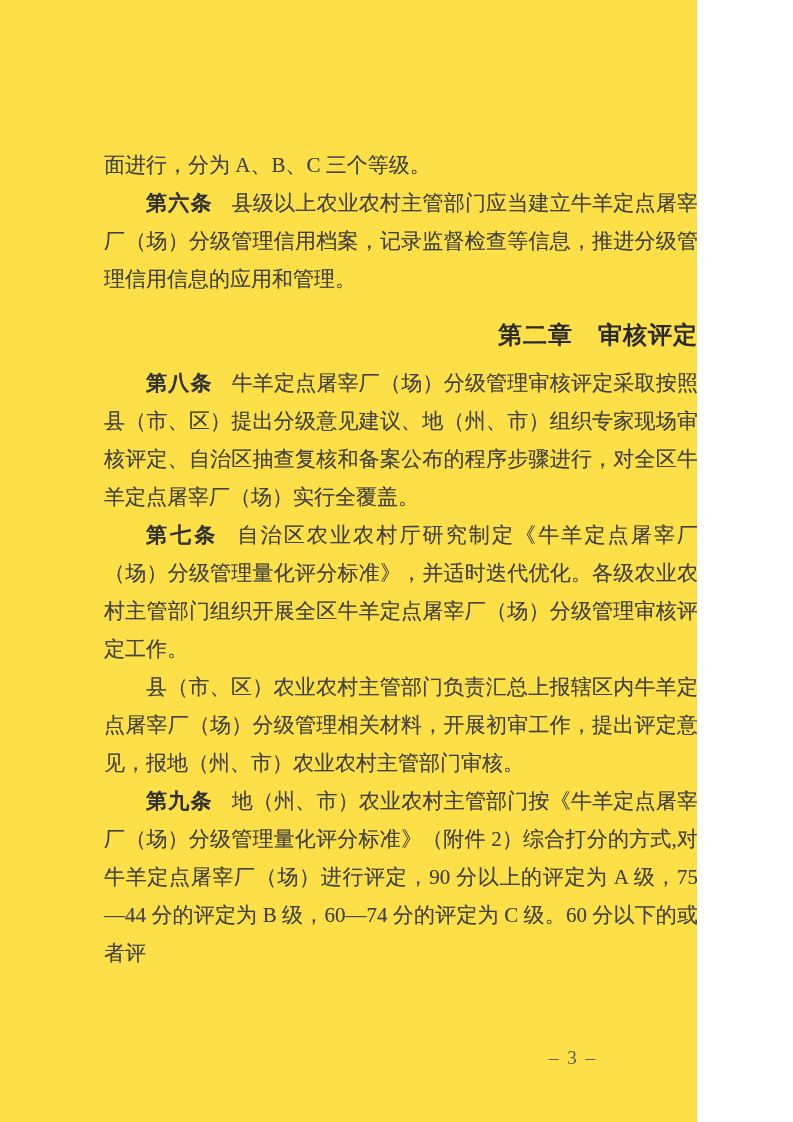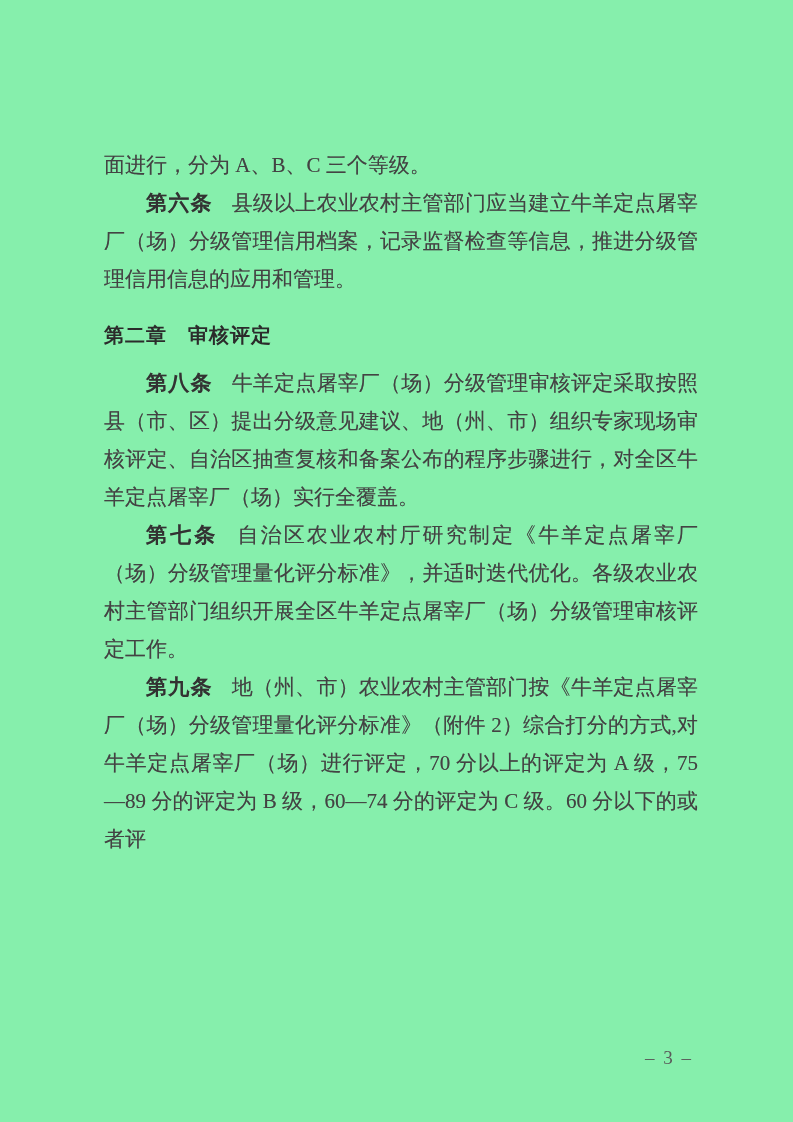"面进行，分为 A、B、C 三个等级。" .page { background: #86efac -> #fde047; width: 793px -> 697px }
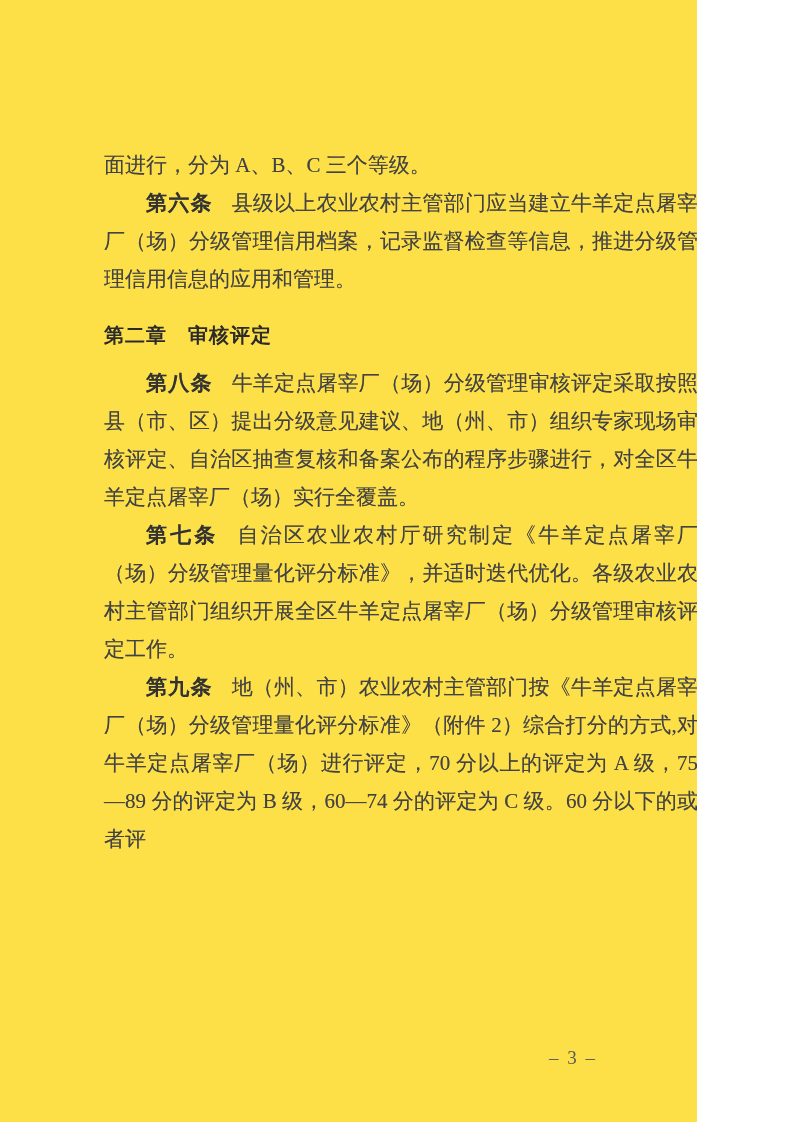"第二章 审核评定" .chapter-heading { font-size: 20px -> 24px; text-align: left -> right }
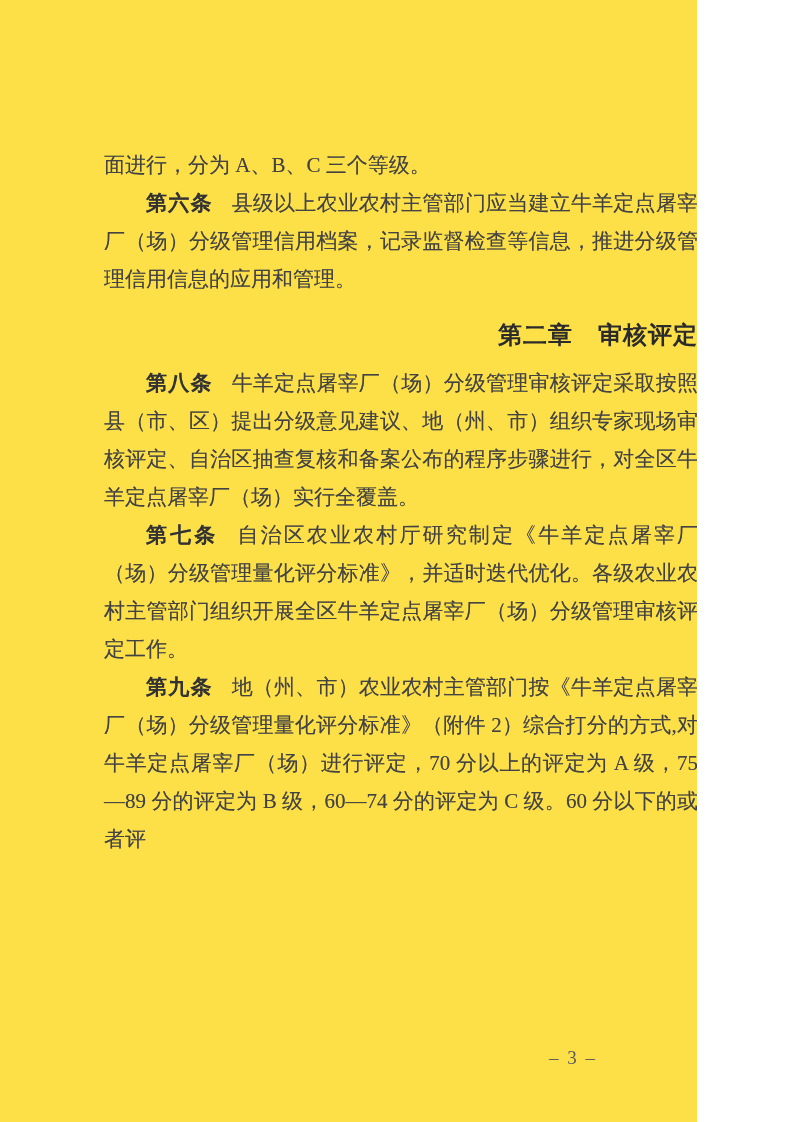"县（市、区）农业农村主管部门负责汇总上报辖区内牛羊定点屠宰厂（场）分级管理相关材" p.para { html: none -> <p><span>县（市、区）农业农村主管部门负责汇总上报辖区内牛羊定点屠宰厂（场）分级管理相关材料，开展初审工作，提出评定意见，报地（州、市）农业农村主管部门审核。</span></p> }
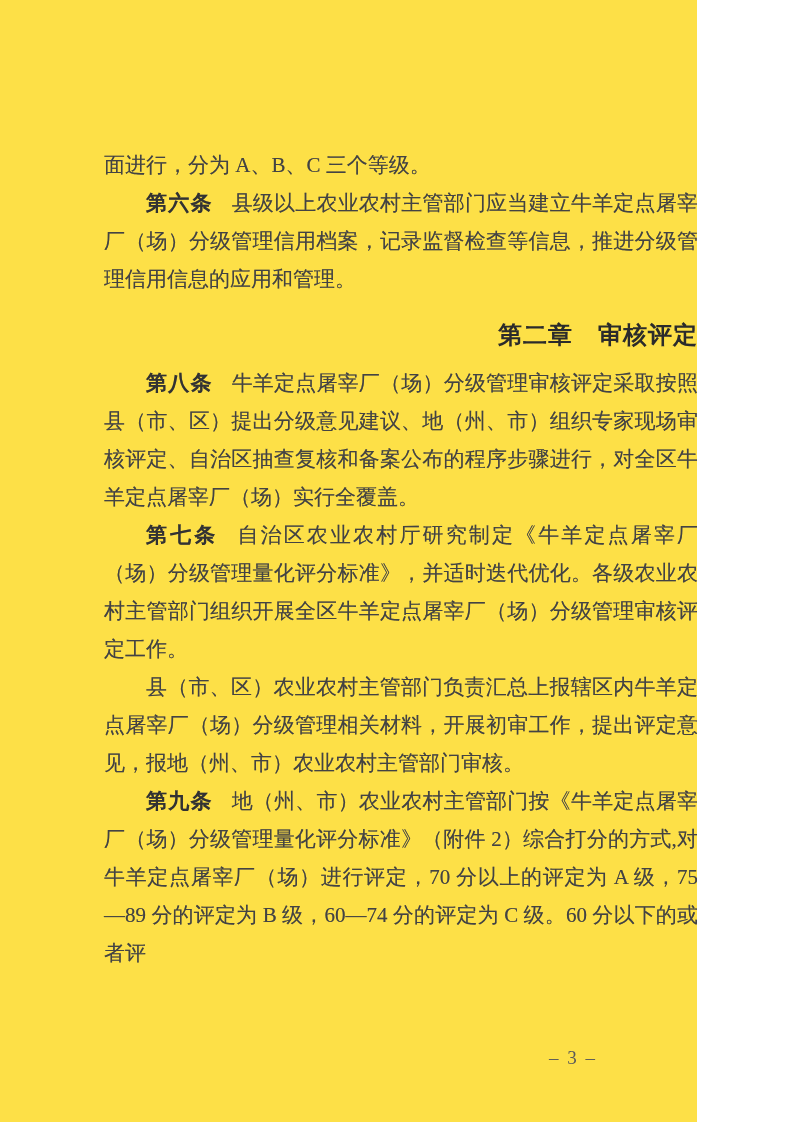"地（州、市）农业农村主管部门按《牛羊定点屠宰厂（场）分级管理量化评分标准》（附件" span { text: 70 分以上的评定为 A 级，75—89 -> 90 分以上的评定为 A 级，75—44 }
